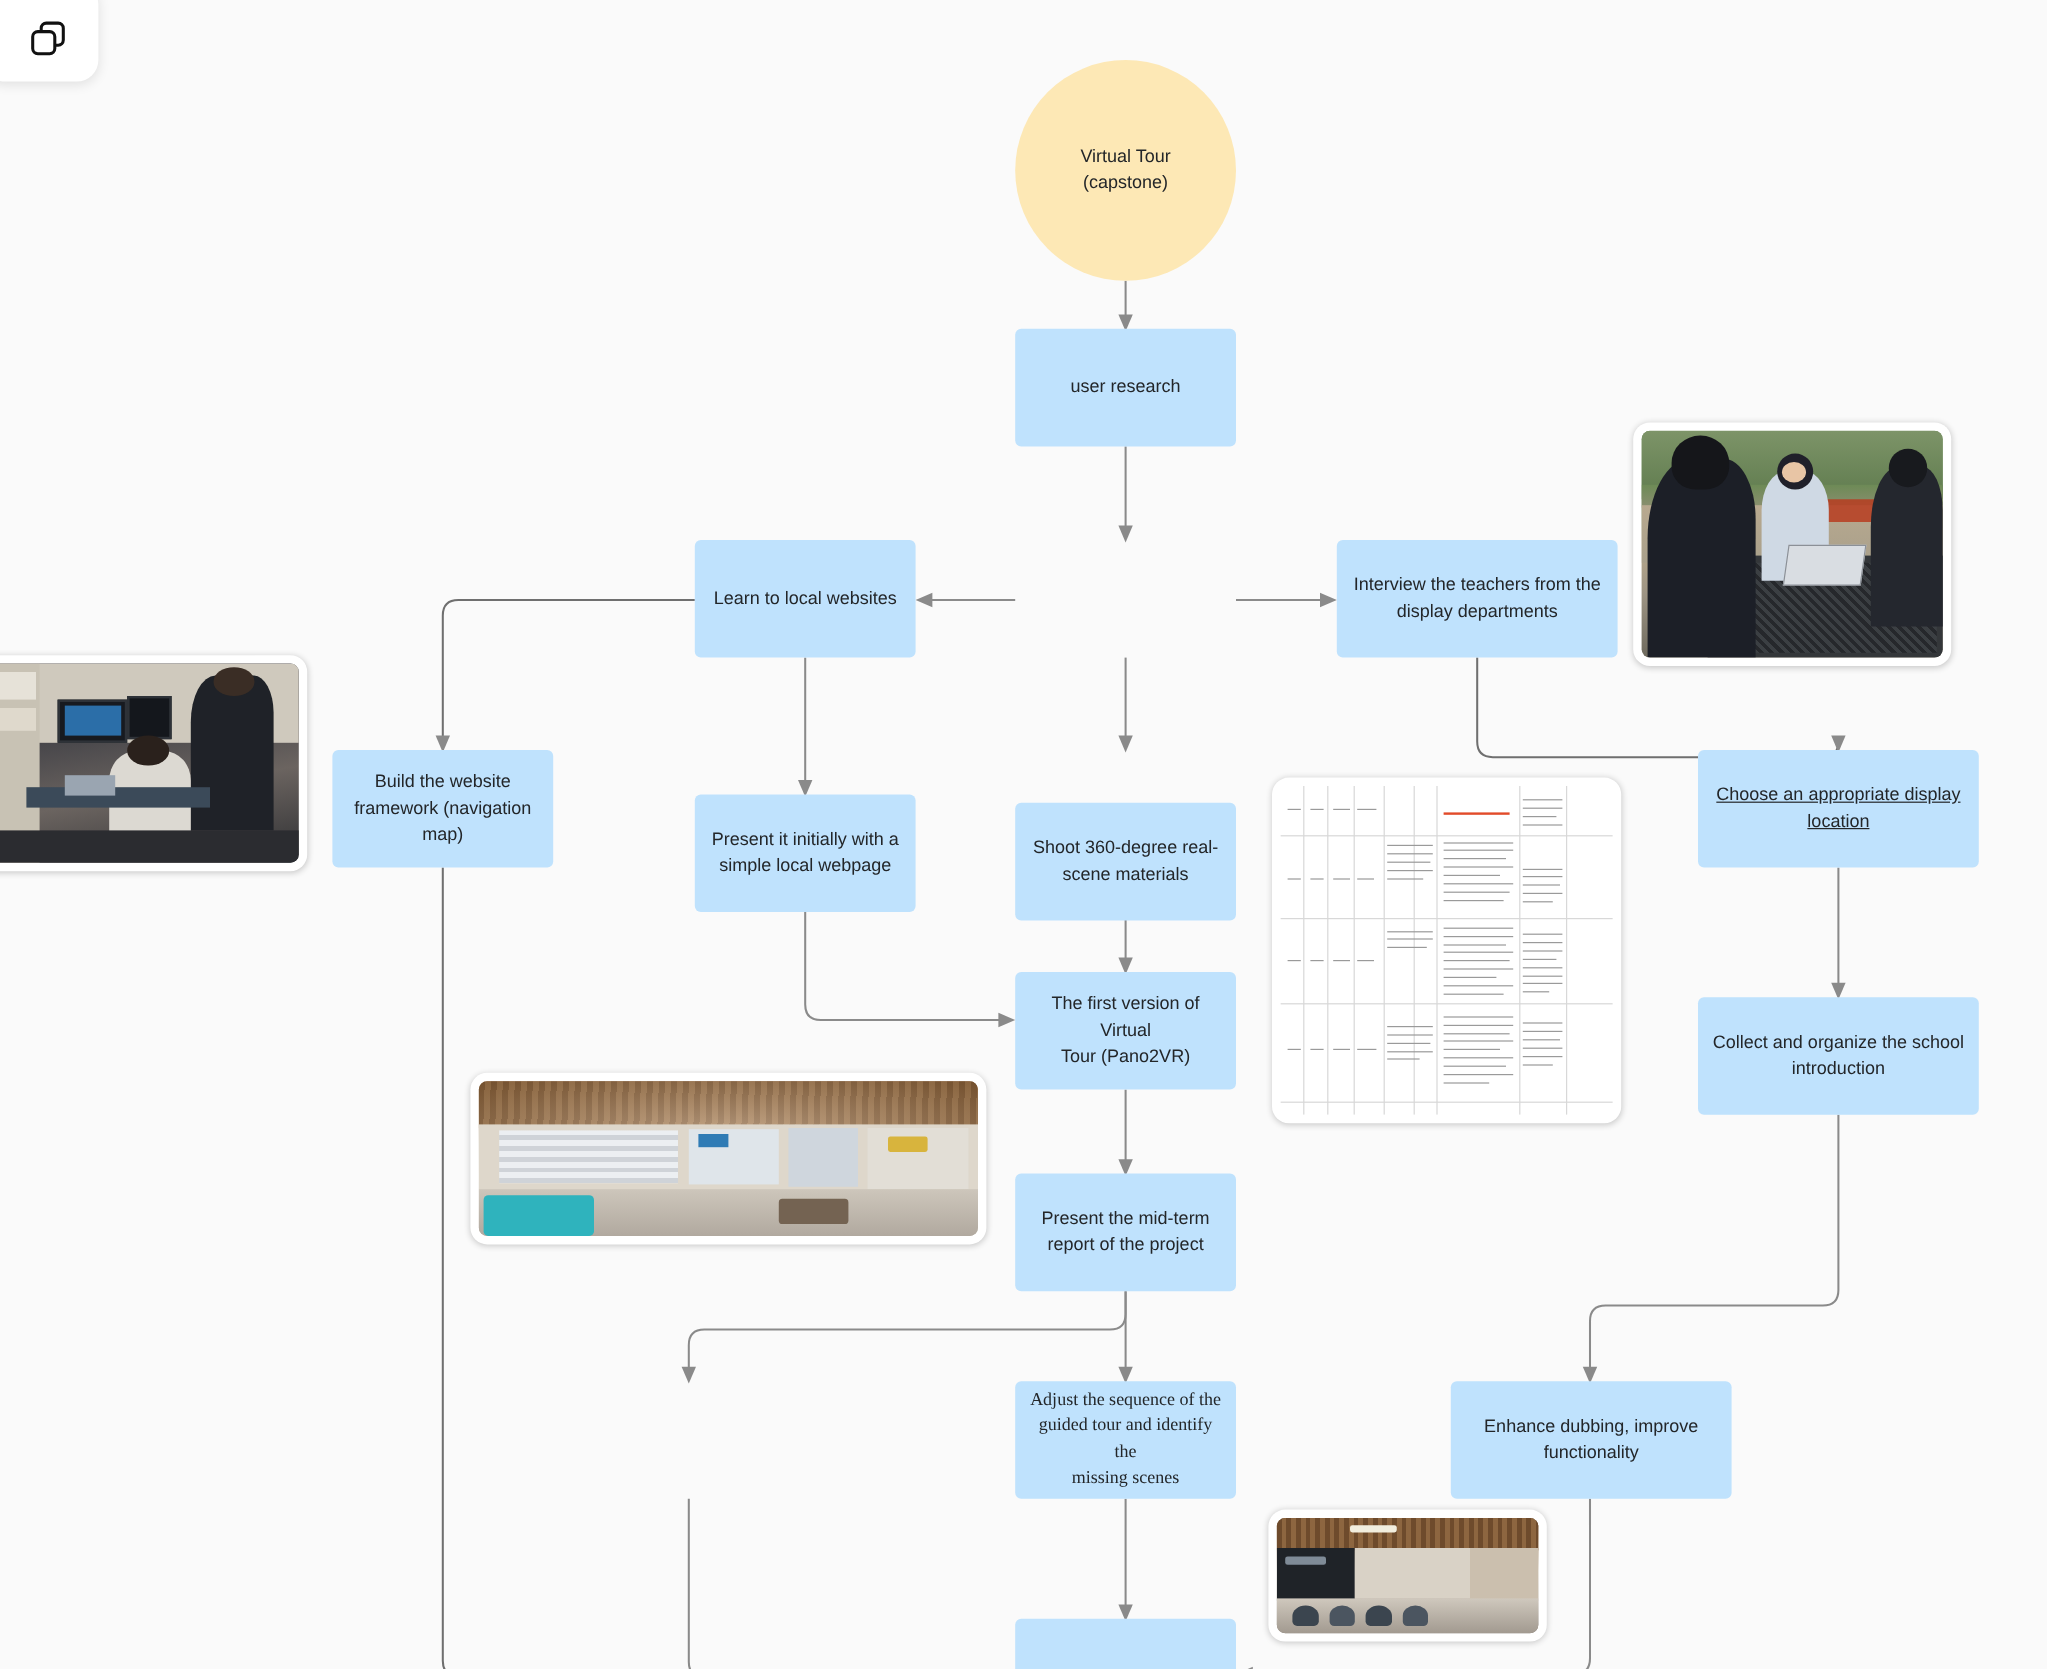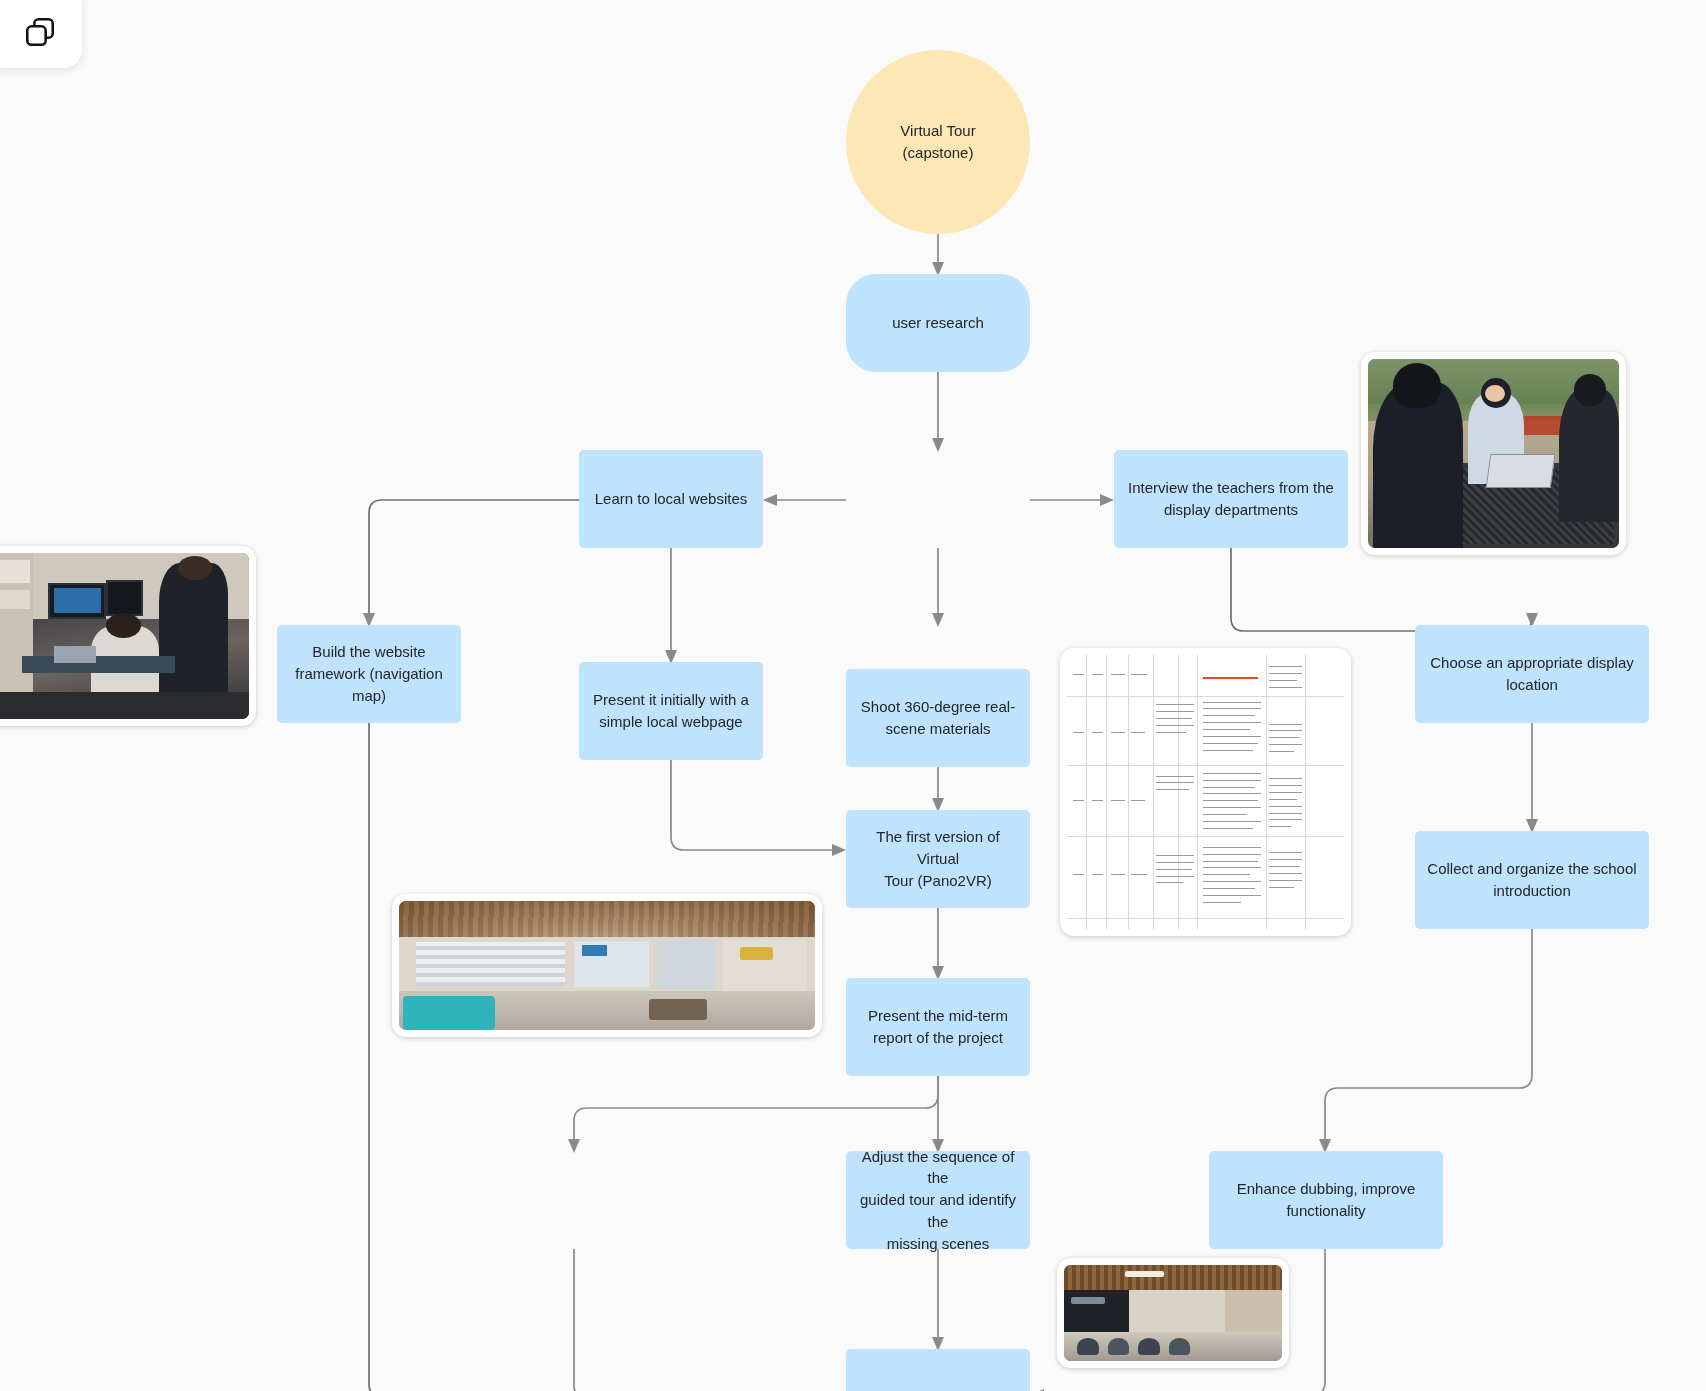"user research" div.node { border-radius: 30px -> none }
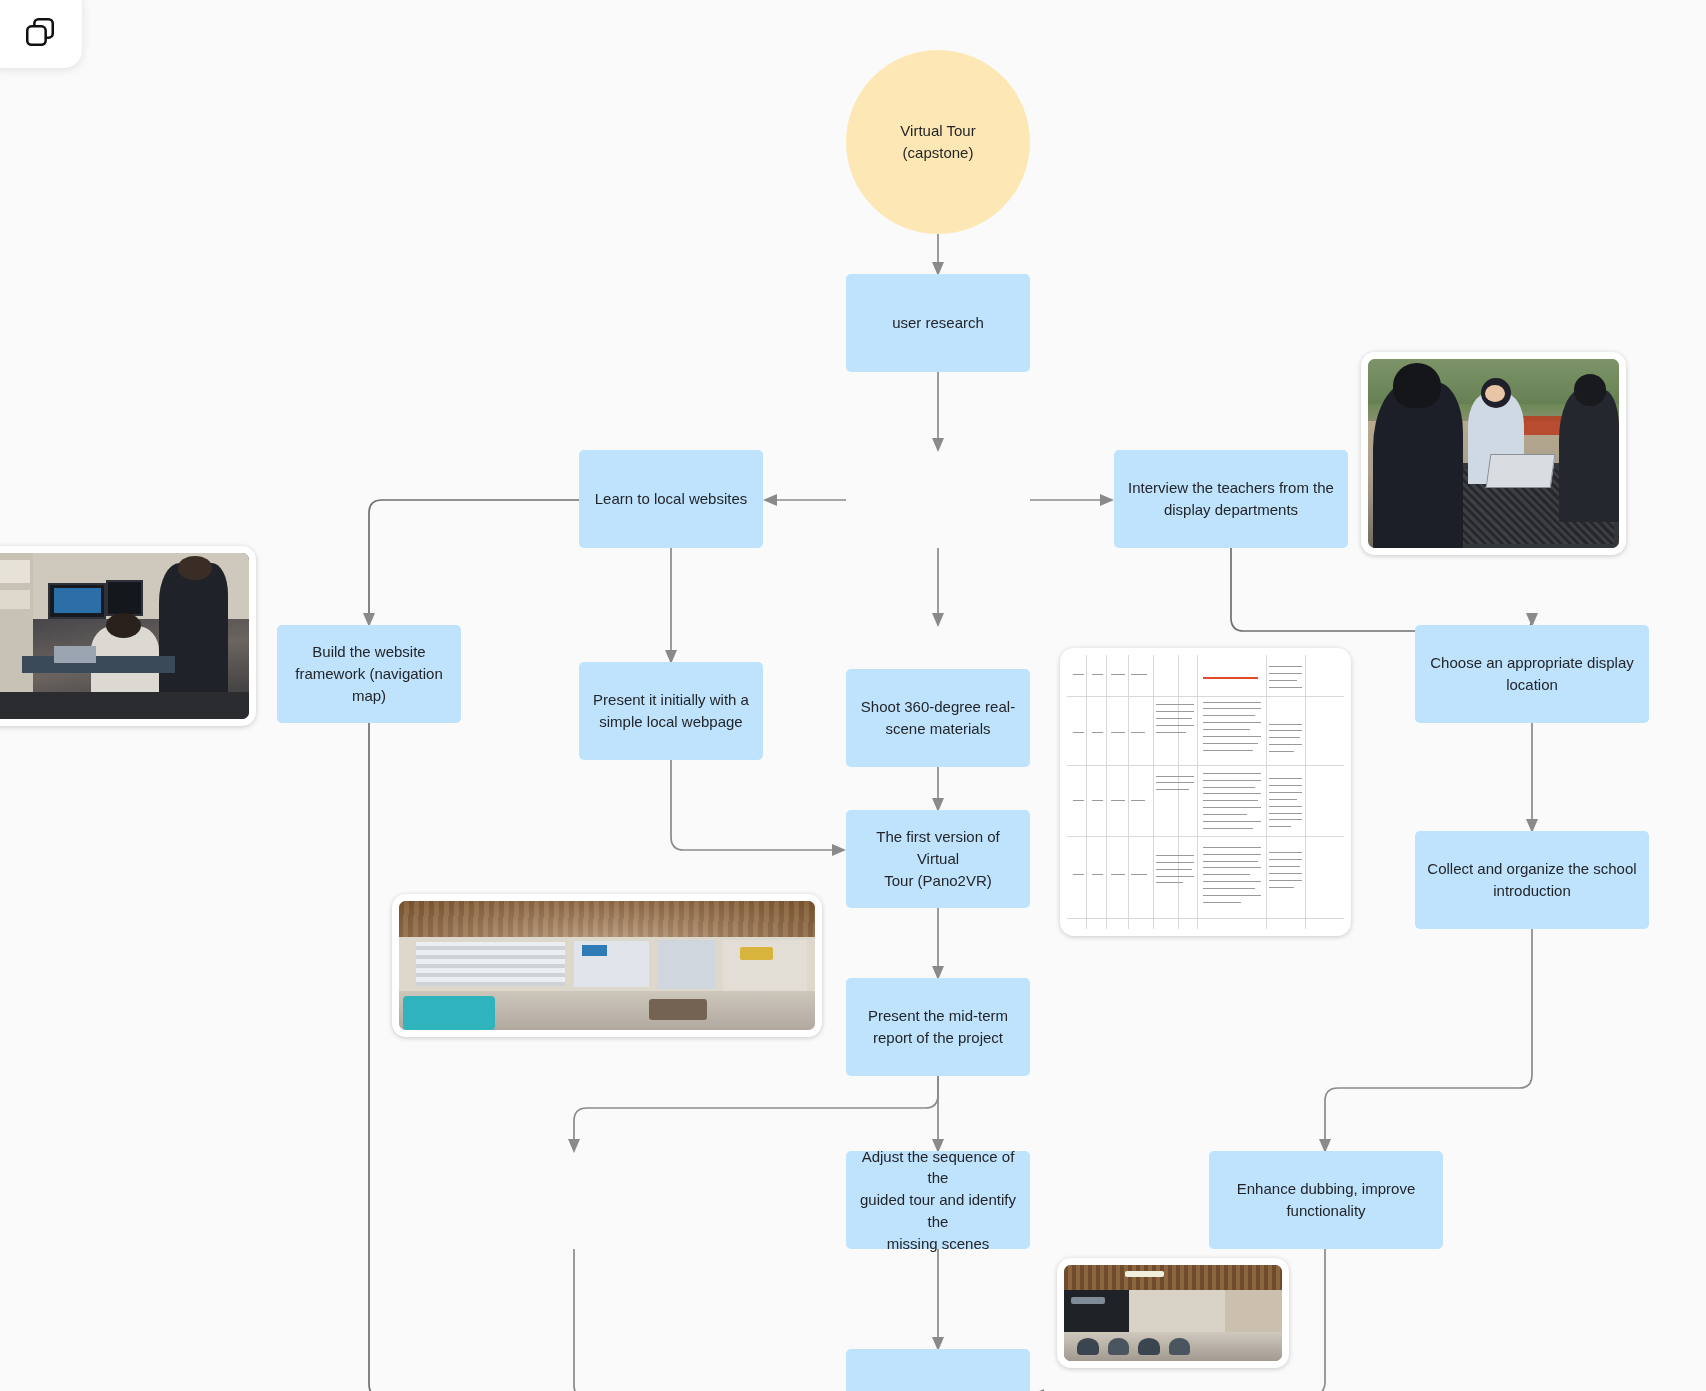"Choose an appropriate display" div.node { text-decoration: none -> underline }
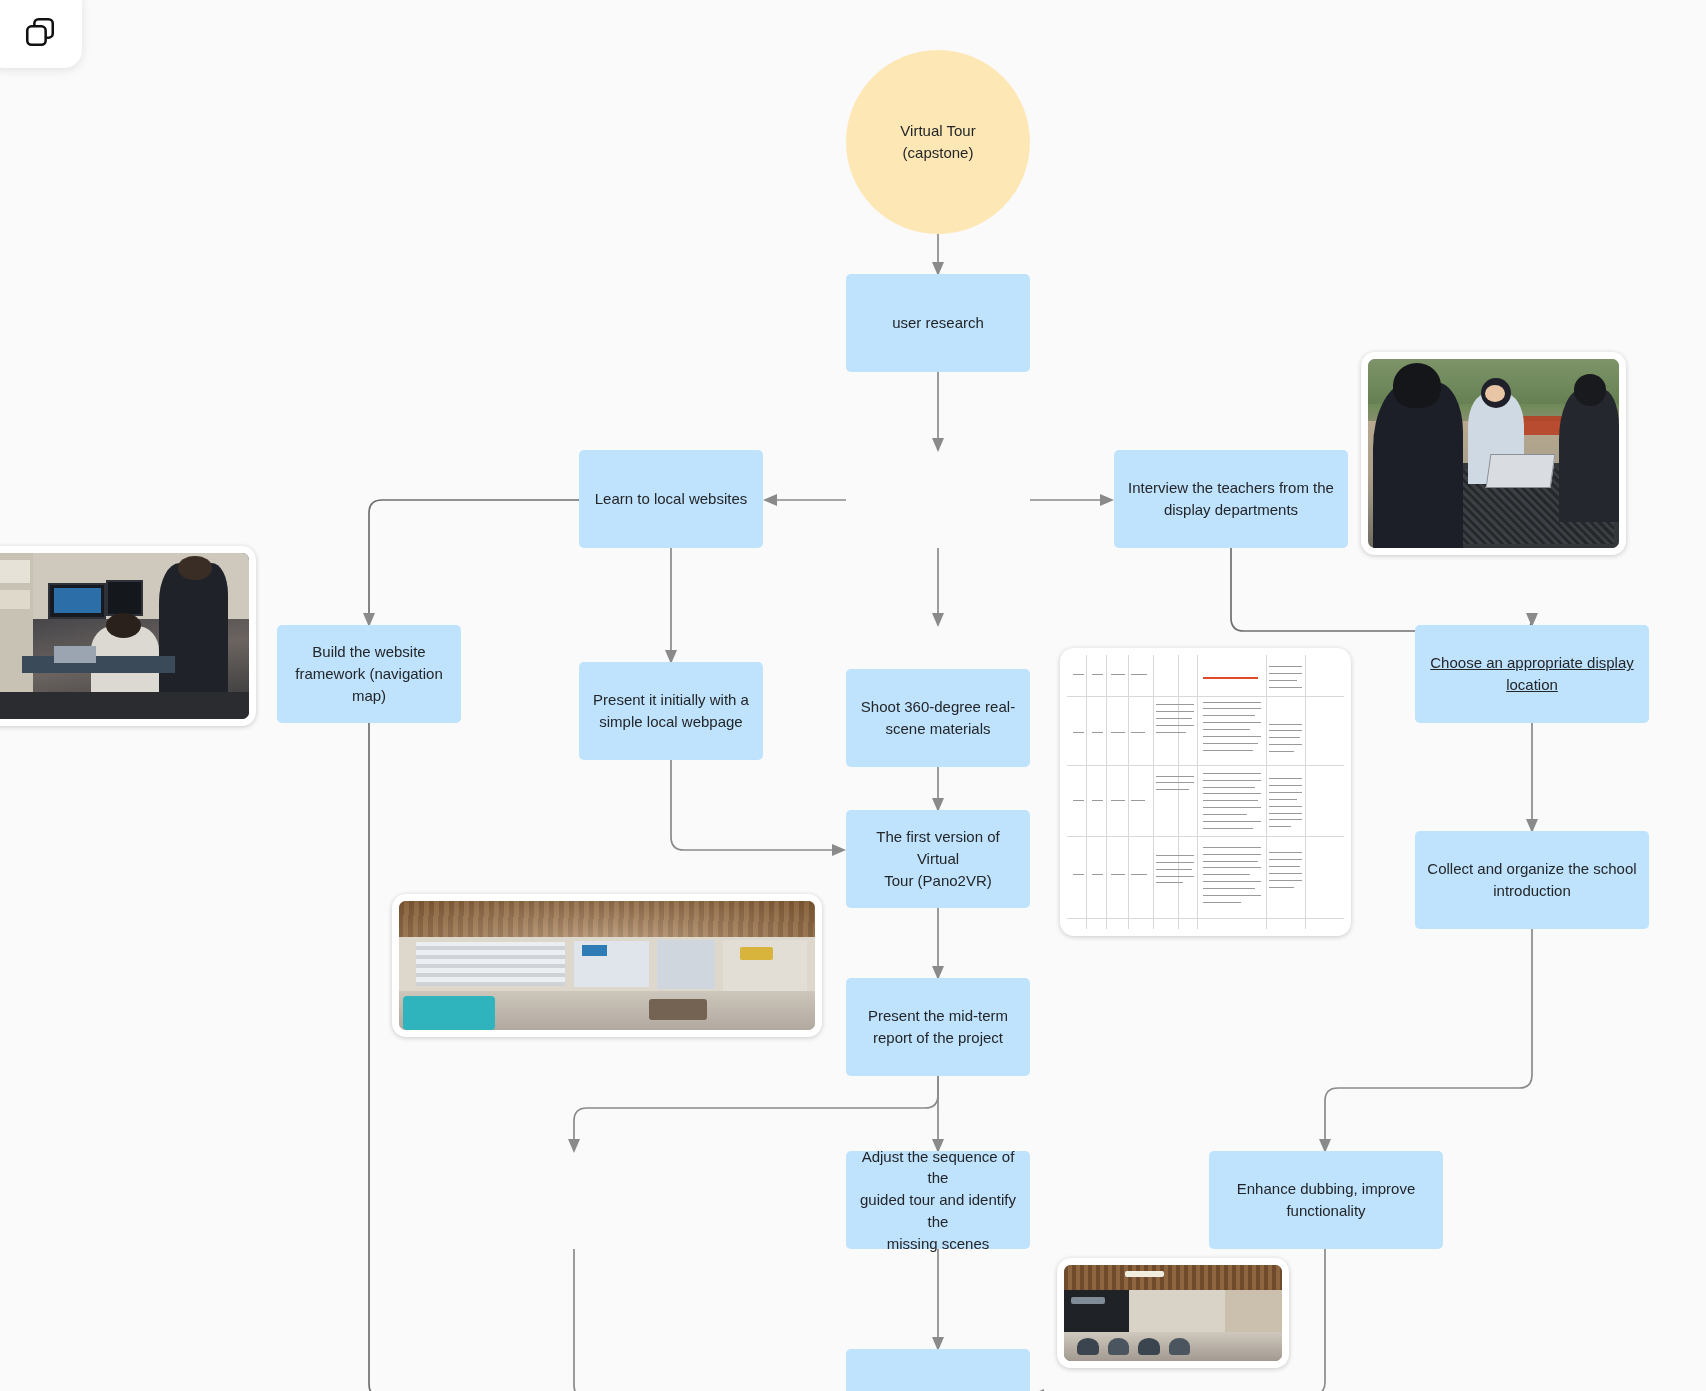"Adjust the sequence of the" div.node { font-family: none -> Liberation Serif, serif }
